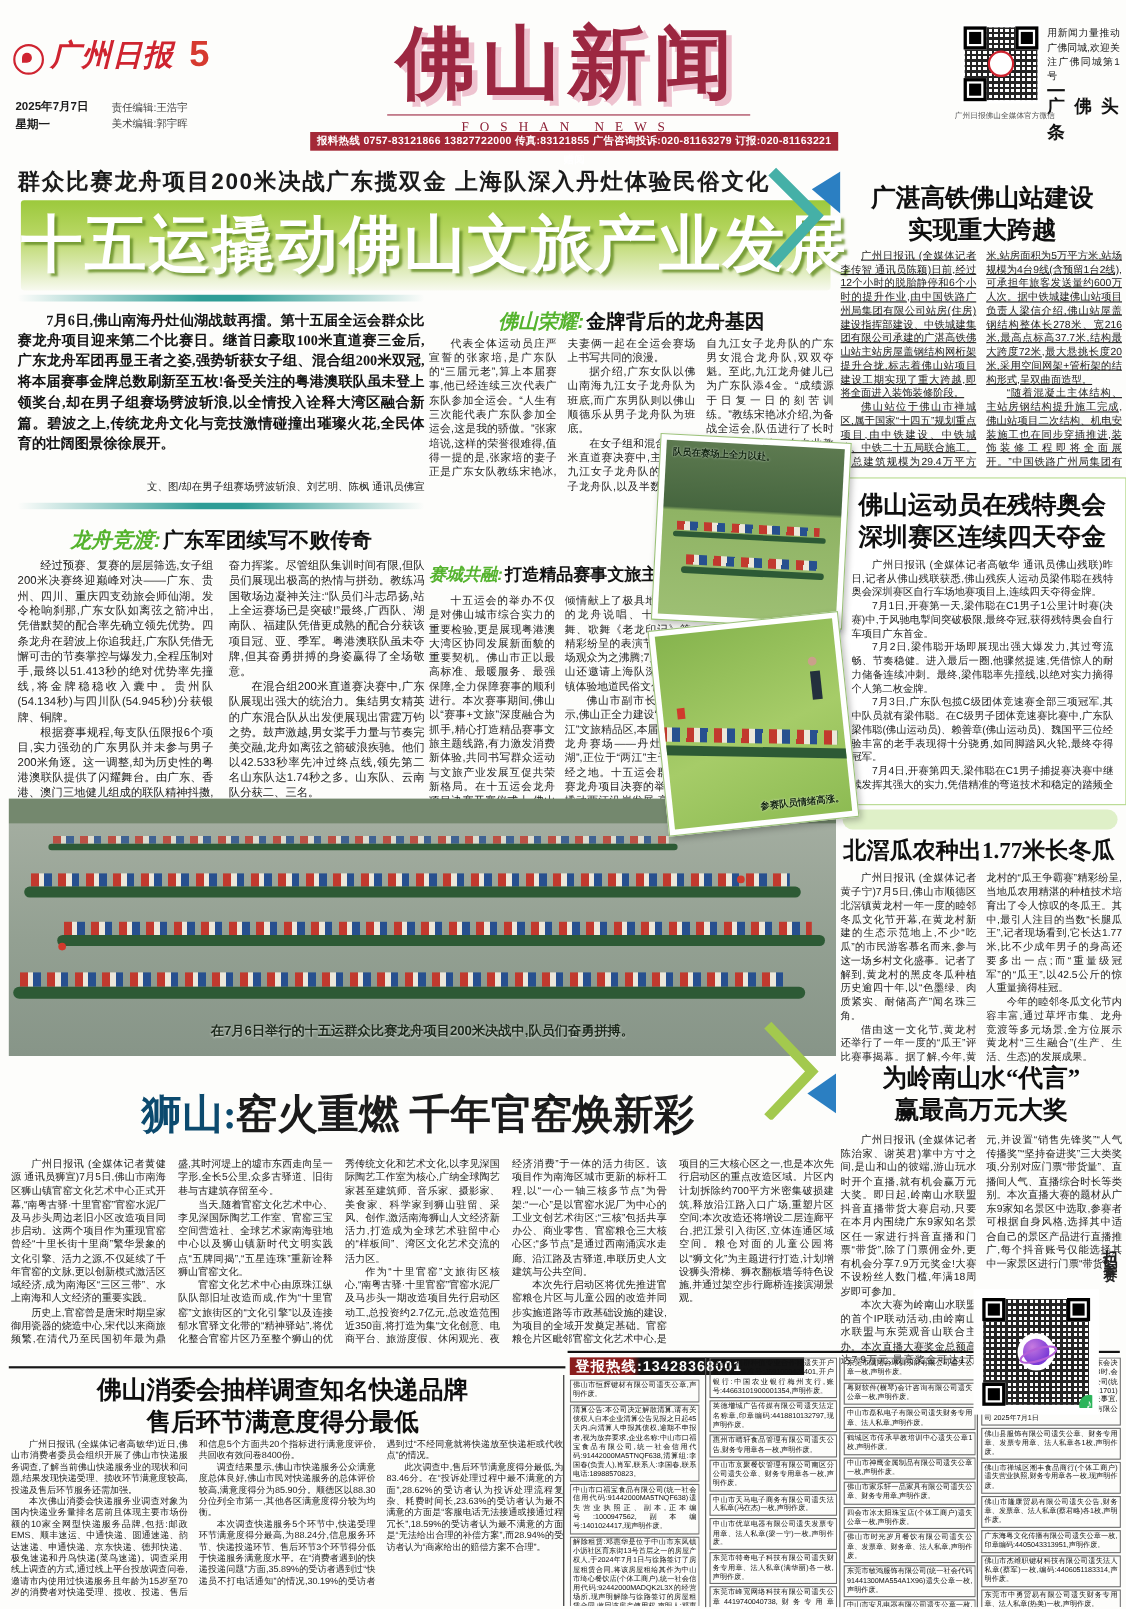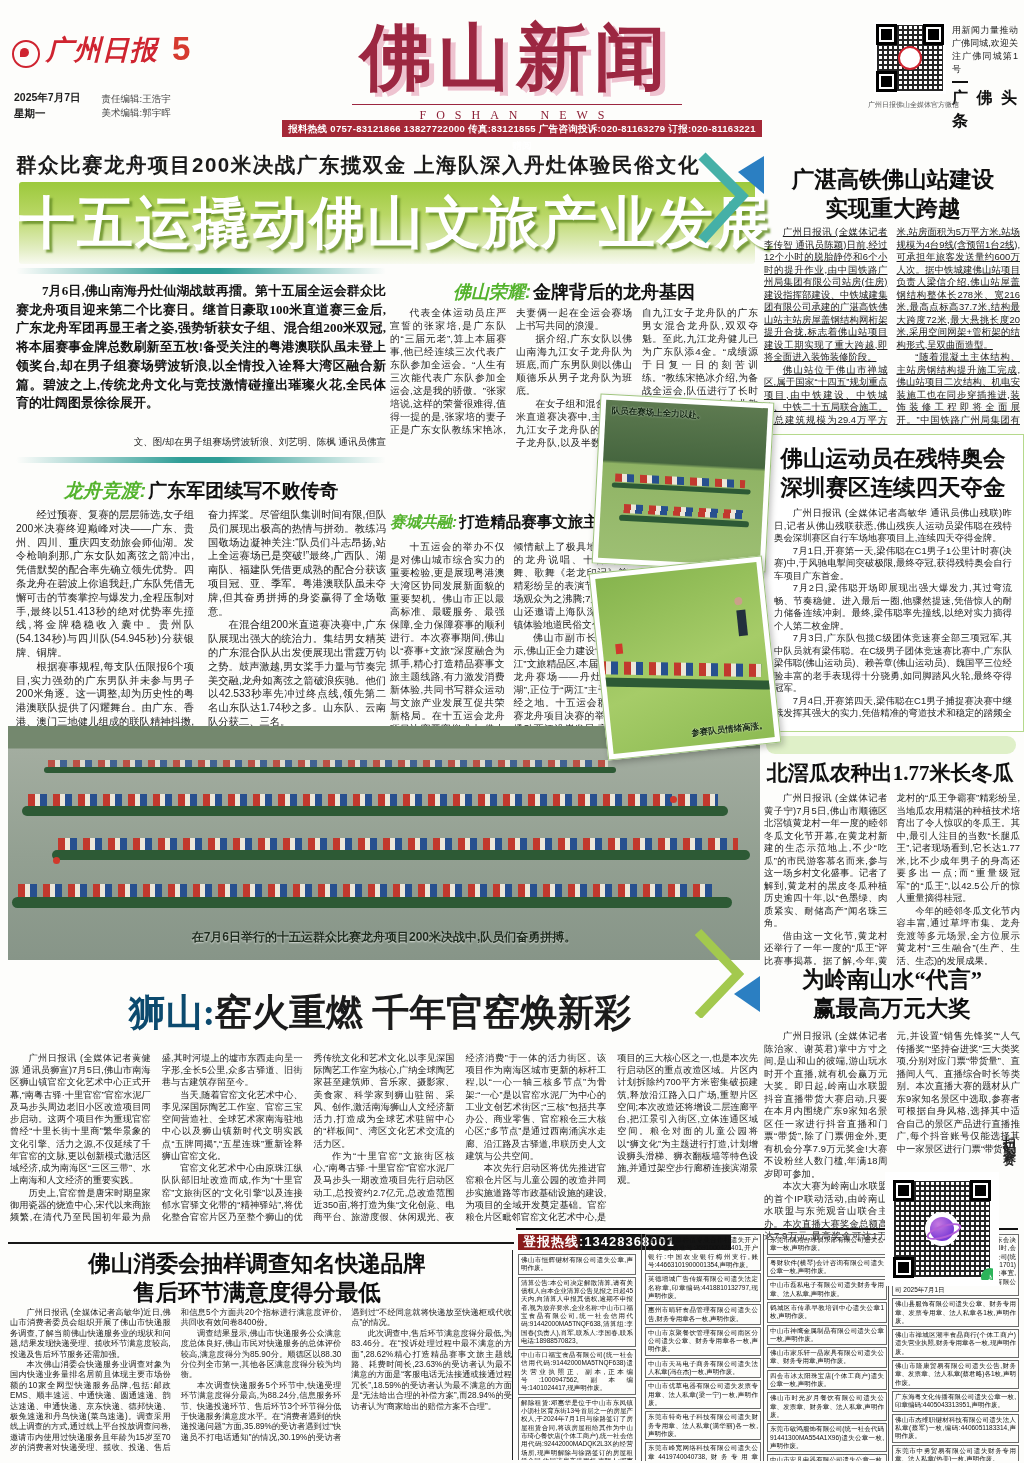"此次调查中,售后环节满意度得分最低,为83.46分。在“投诉处理过程中最不满意的" p { text: ,28.62%精心打造精品赛事文旅主题线路 -> ,28.62%的受访者认为投诉处理流程复杂 }
